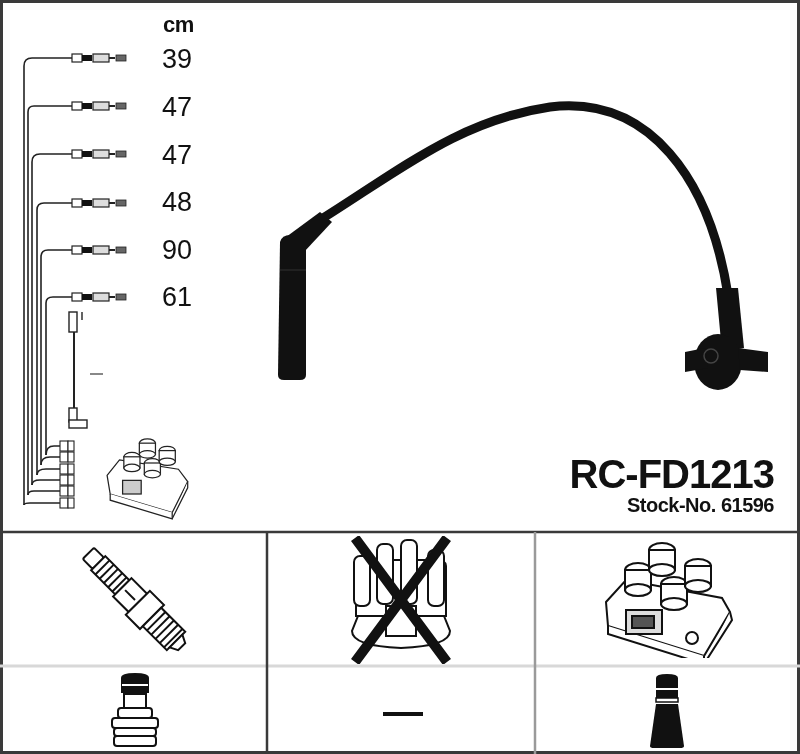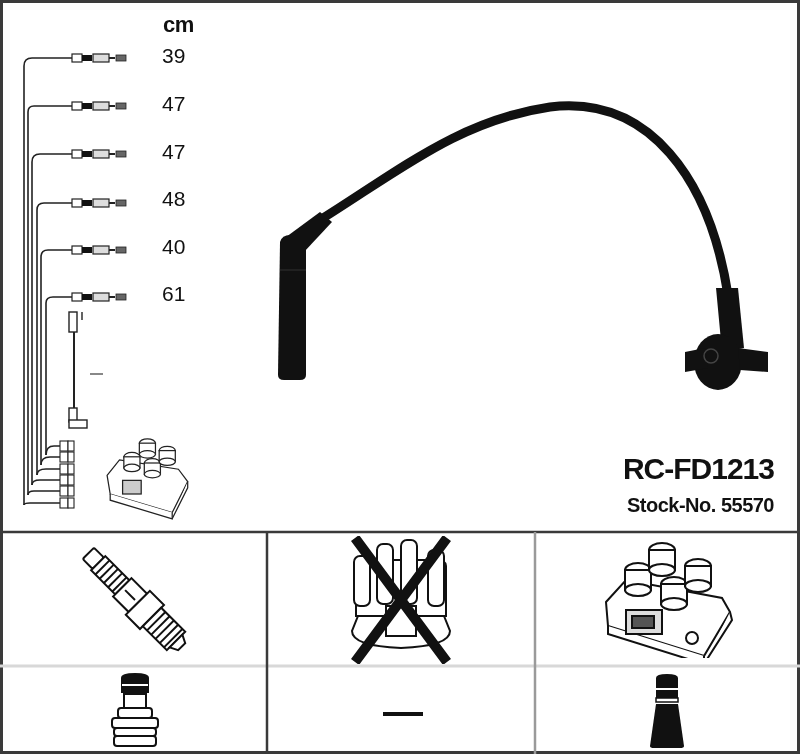"39" .len { font-size: 21px -> 27px }
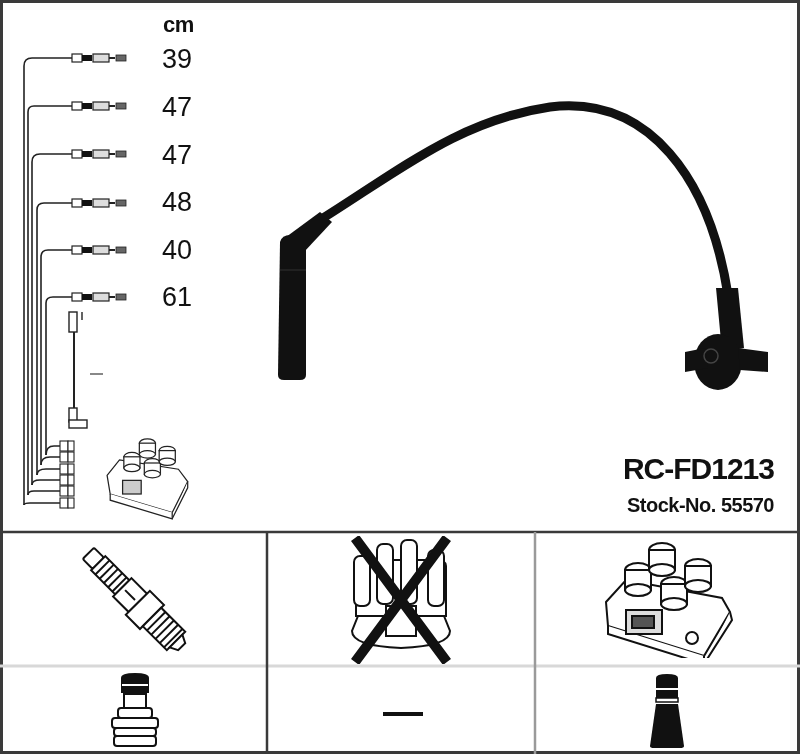"40" div.abs { text: 40 -> 90 }
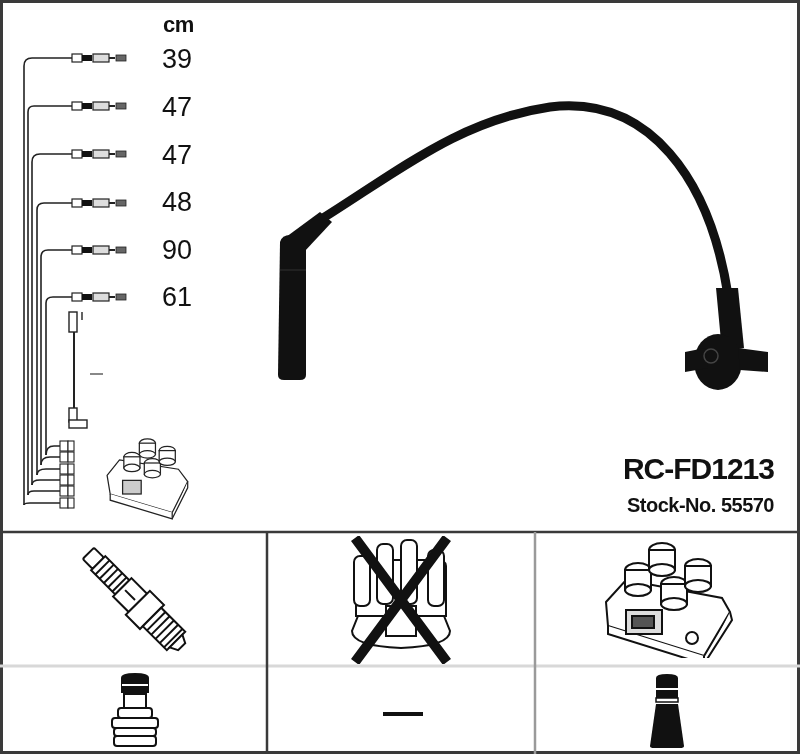"RC-FD1213" .title { font-size: 30px -> 40px }
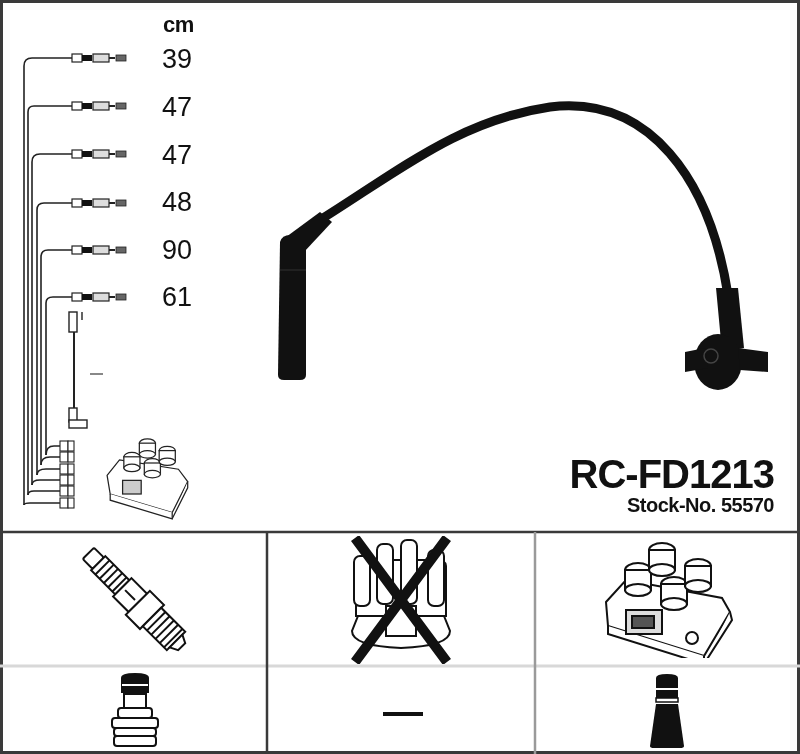"Stock-No. 55570" div.abs { text: 55570 -> 61596 }
